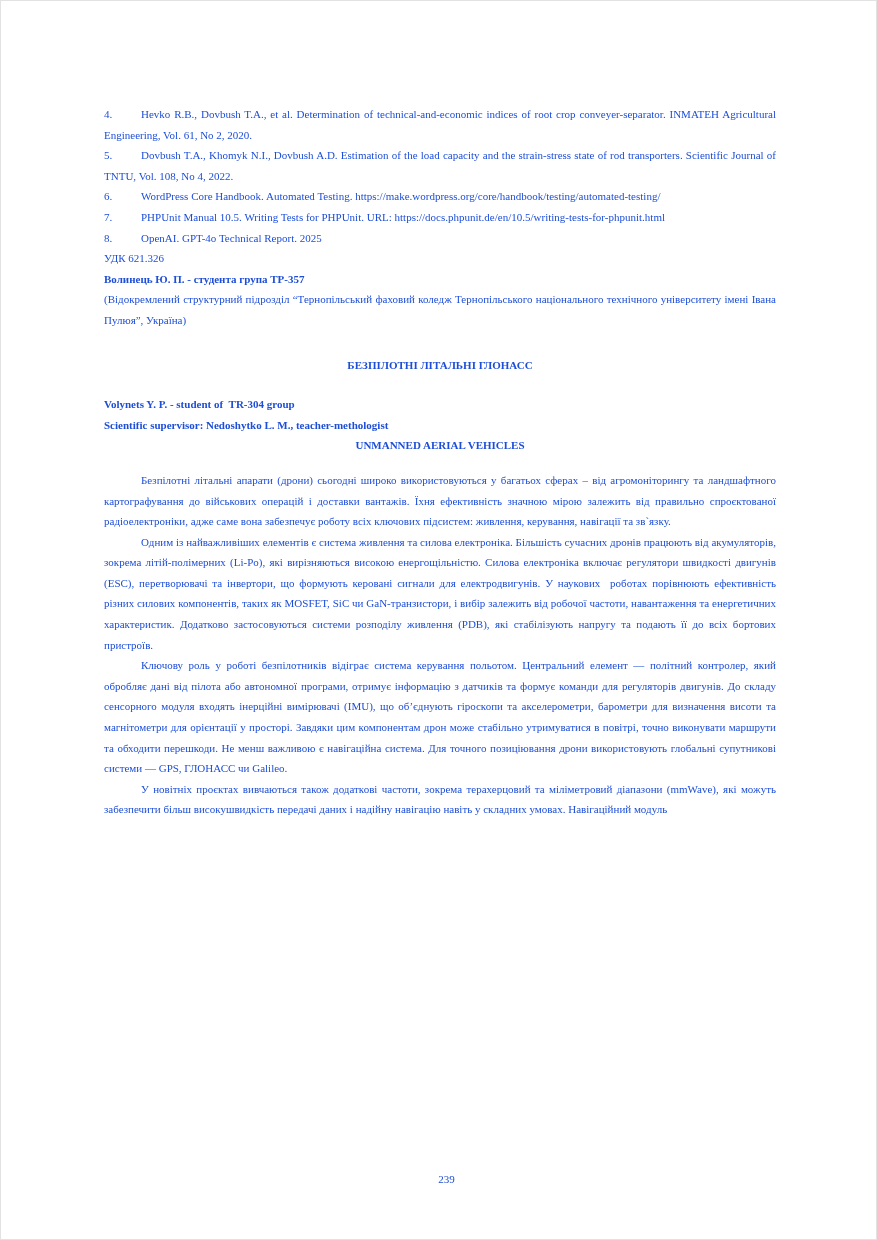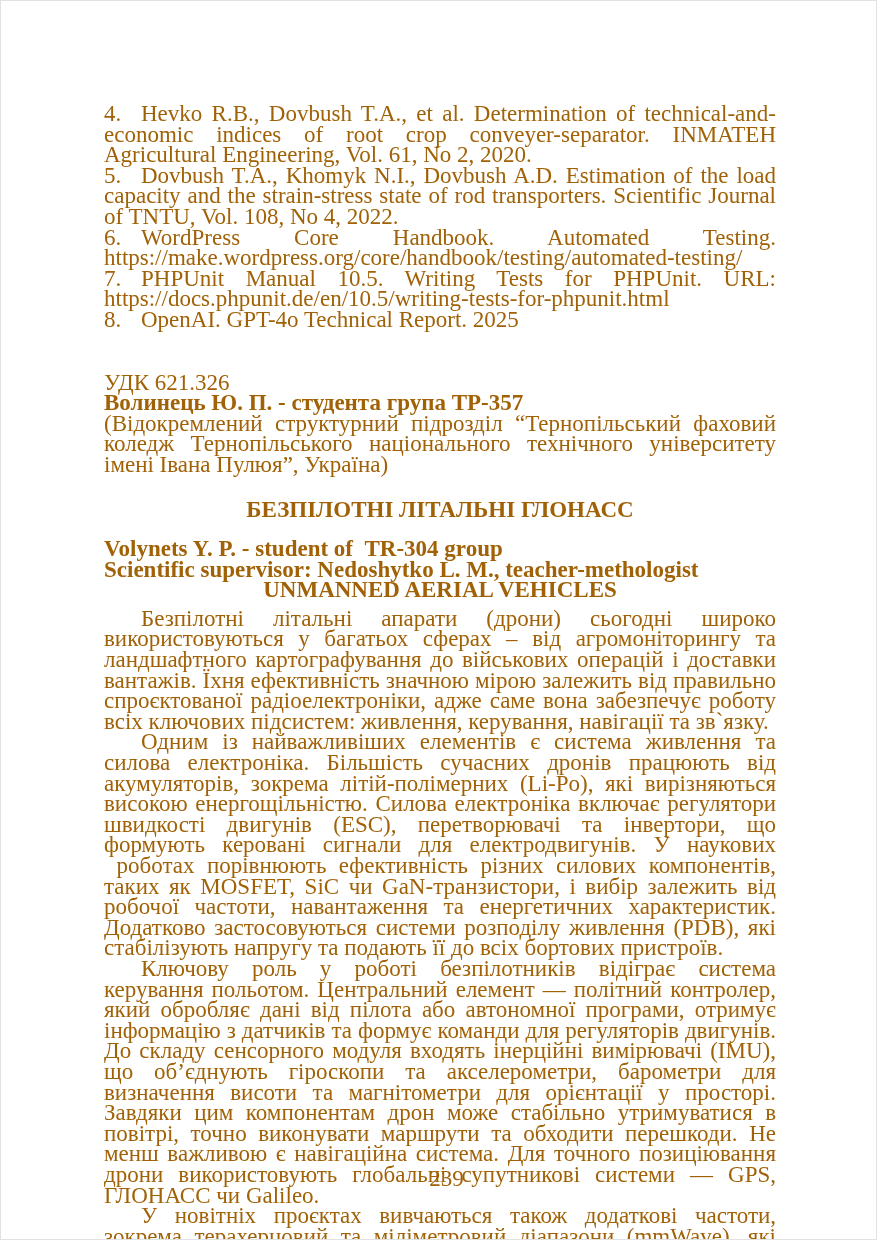"4. Hevko R.B., Dovbush T.A.," .page { color: #a16207 -> #1d4ed8; font-size: 23px -> 11px }
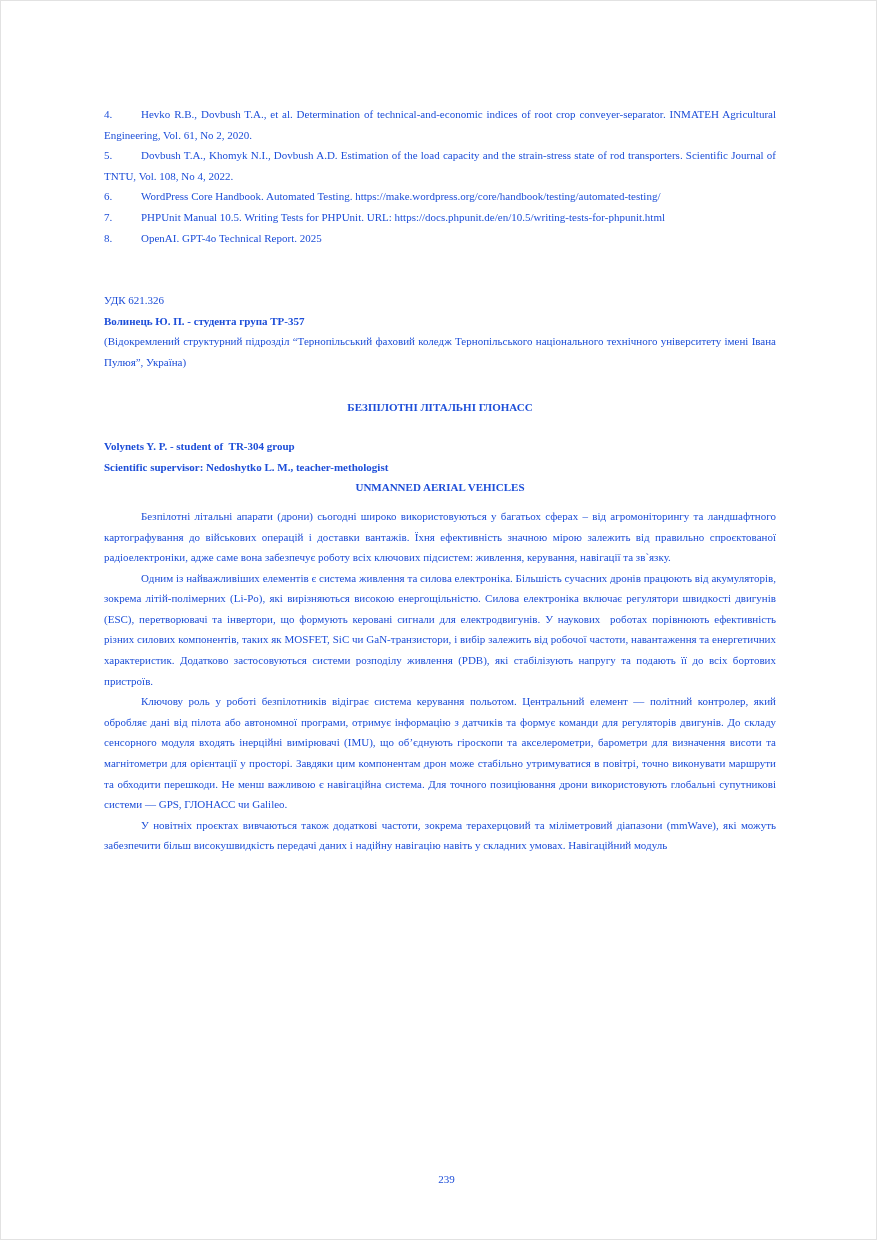"УДК 621.326" .udc-block { margin-top: 42px -> none }
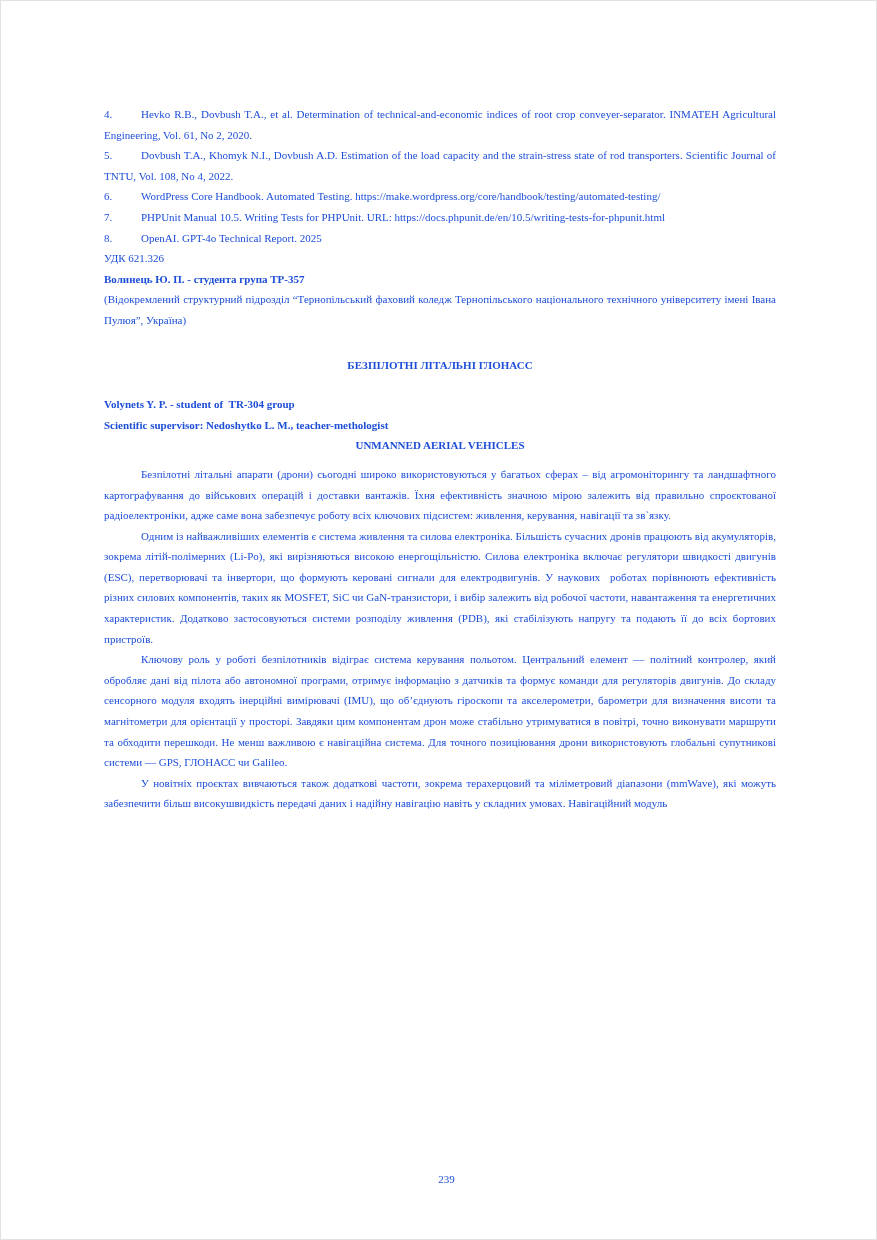"Безпілотні літальні апарати (дрони)" .body-par.first { margin-top: 8px -> 14px }
